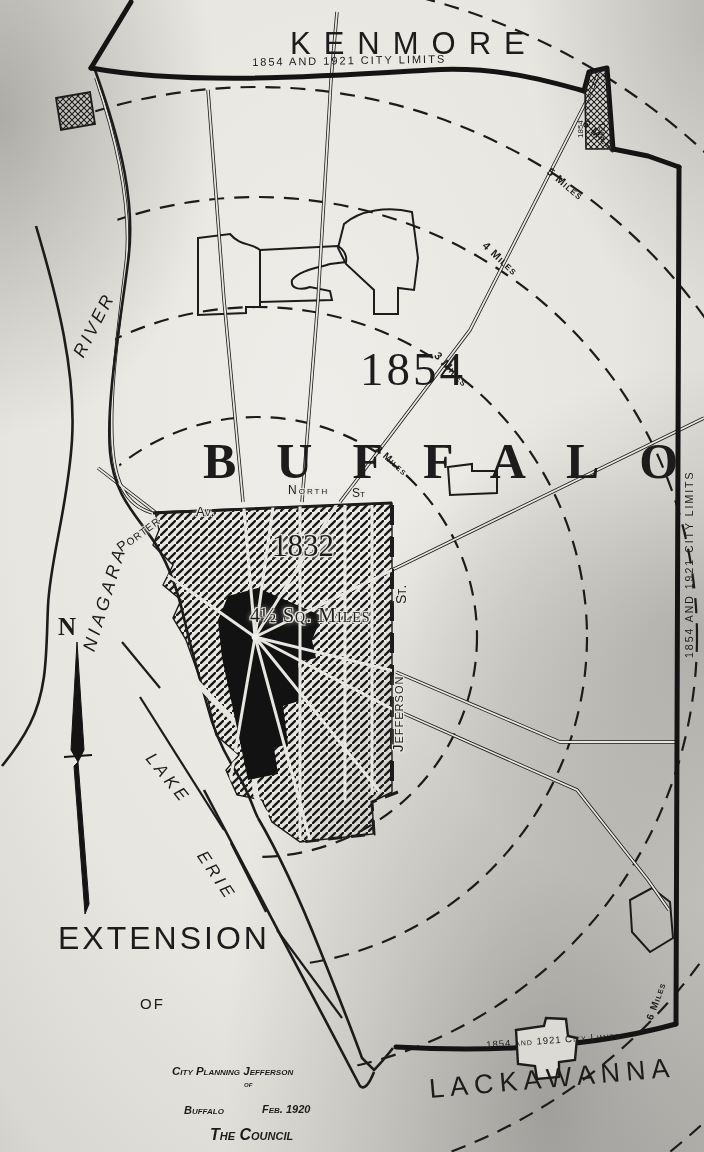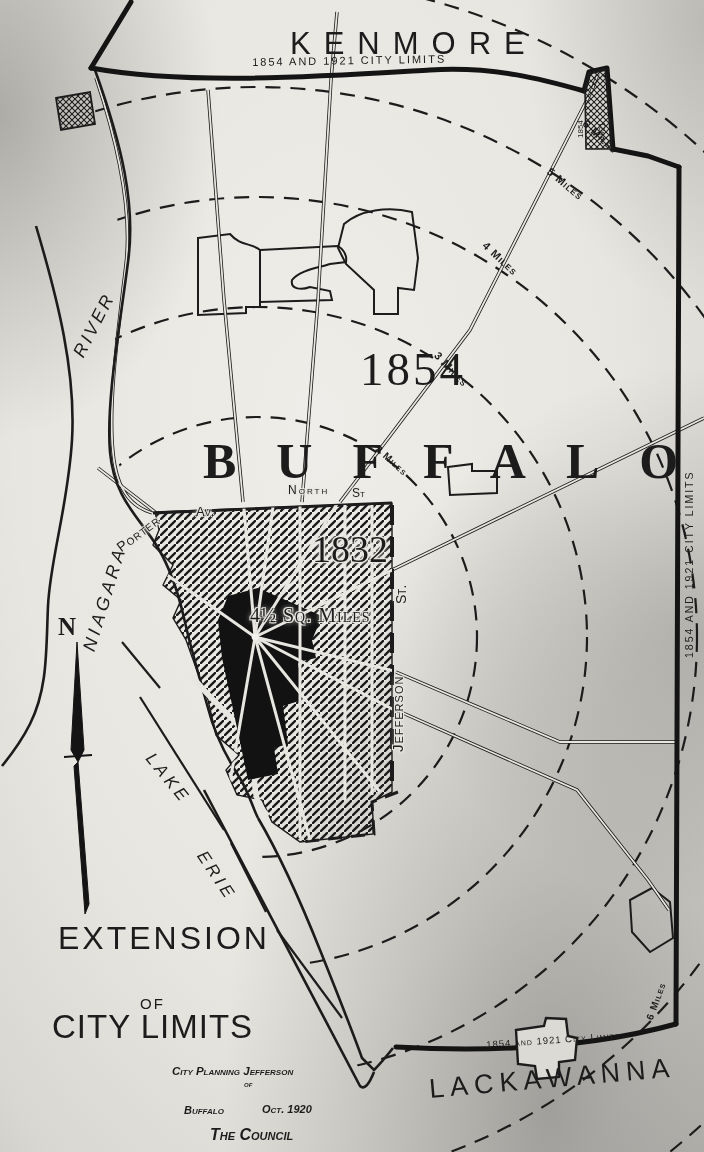"1832" div.lbl { font-size: 38px -> 31px; padding-left: 40px -> none }
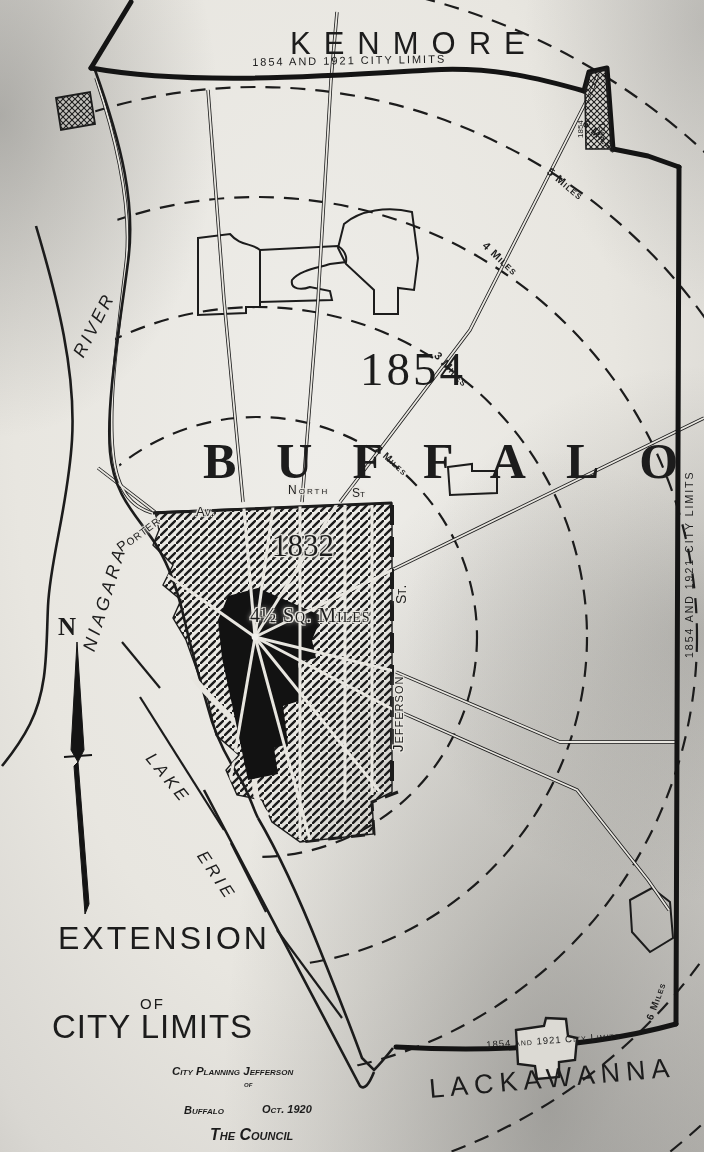"CITY LIMITS" div.lbl { html: <div>CITY LIMITS</div> -> none }
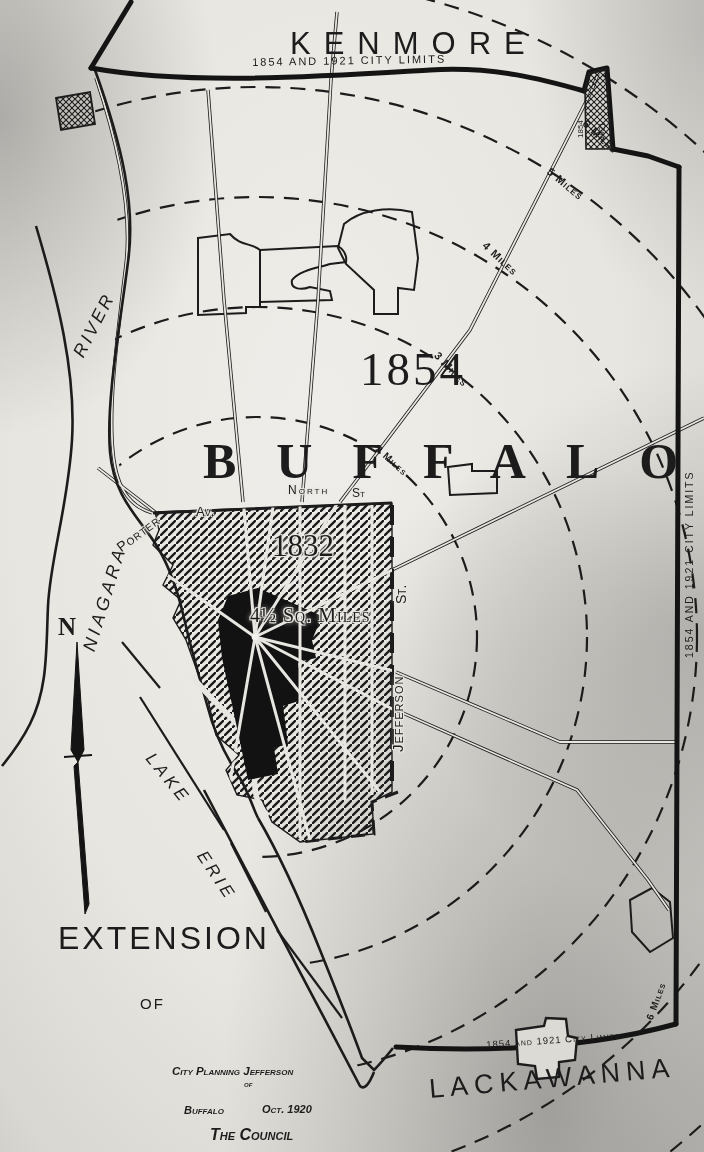"Oct. 1920" div.lbl { text: Oct -> Feb }
